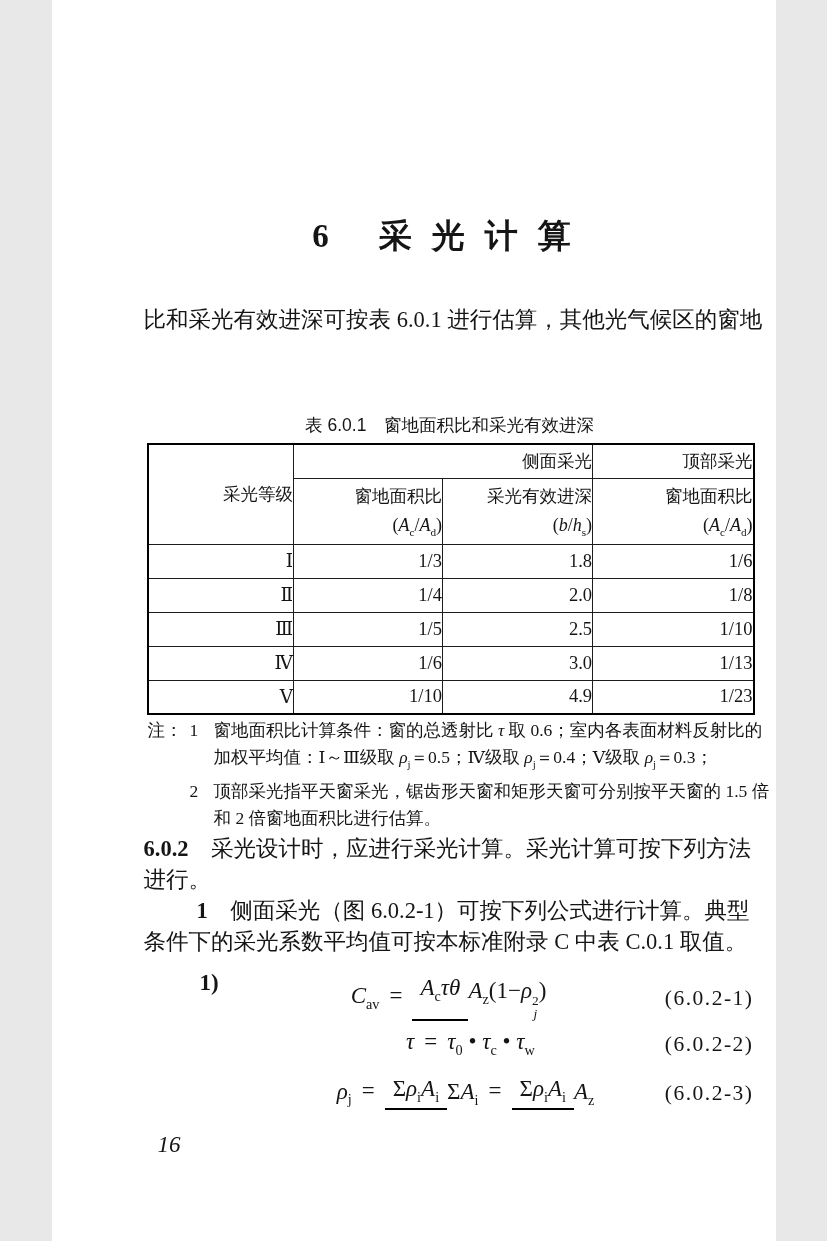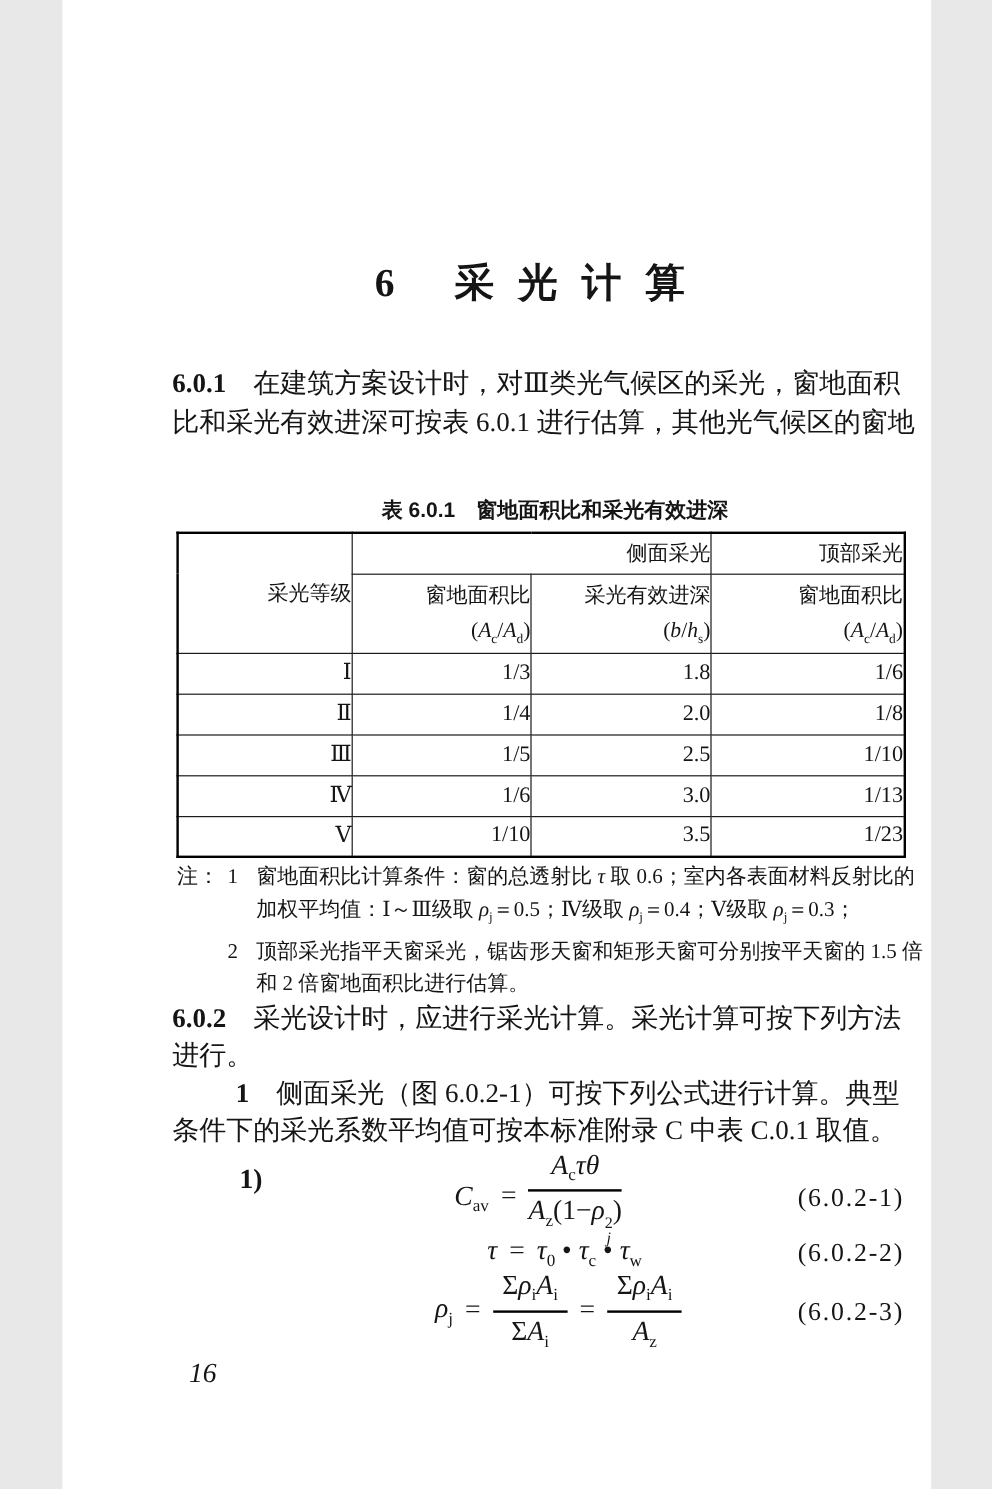"6.0.1 在建筑方案设计时，对Ⅲ类光气候区的采光，窗地面积" div { html: <div><b>6.0.1</b> 在建筑方案设计时，对Ⅲ类光气候区的采光，窗地面积</div> -> none }
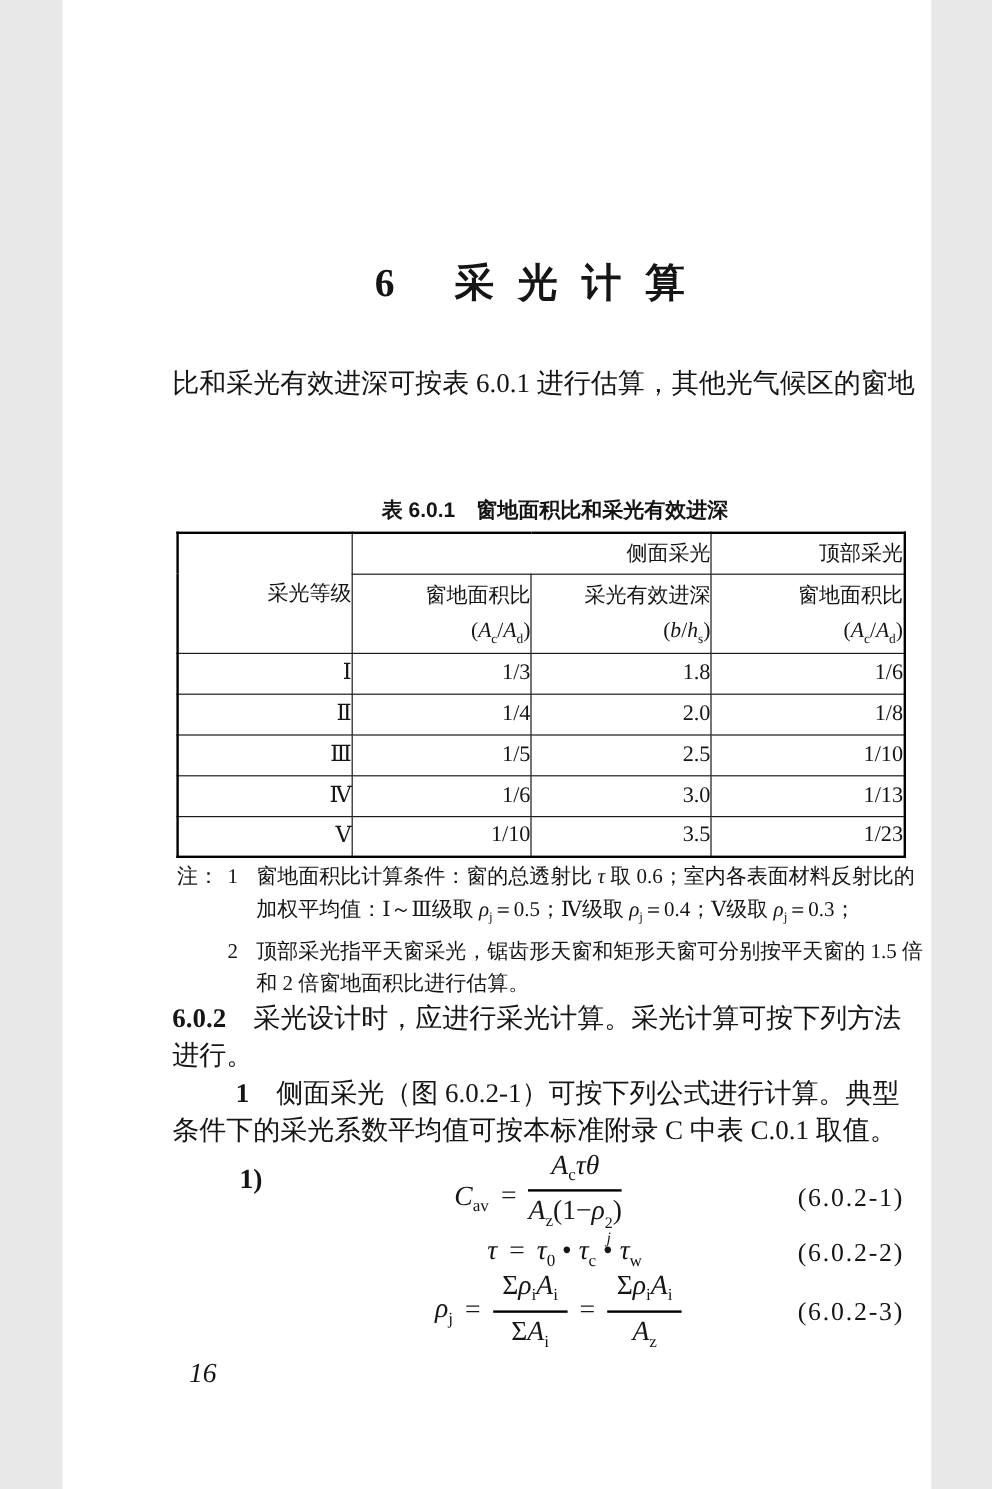"表 6.0.1 窗地面积比和采光有效进深" .tbl-caption { font-weight: bold -> normal; left: 108px -> 95px }
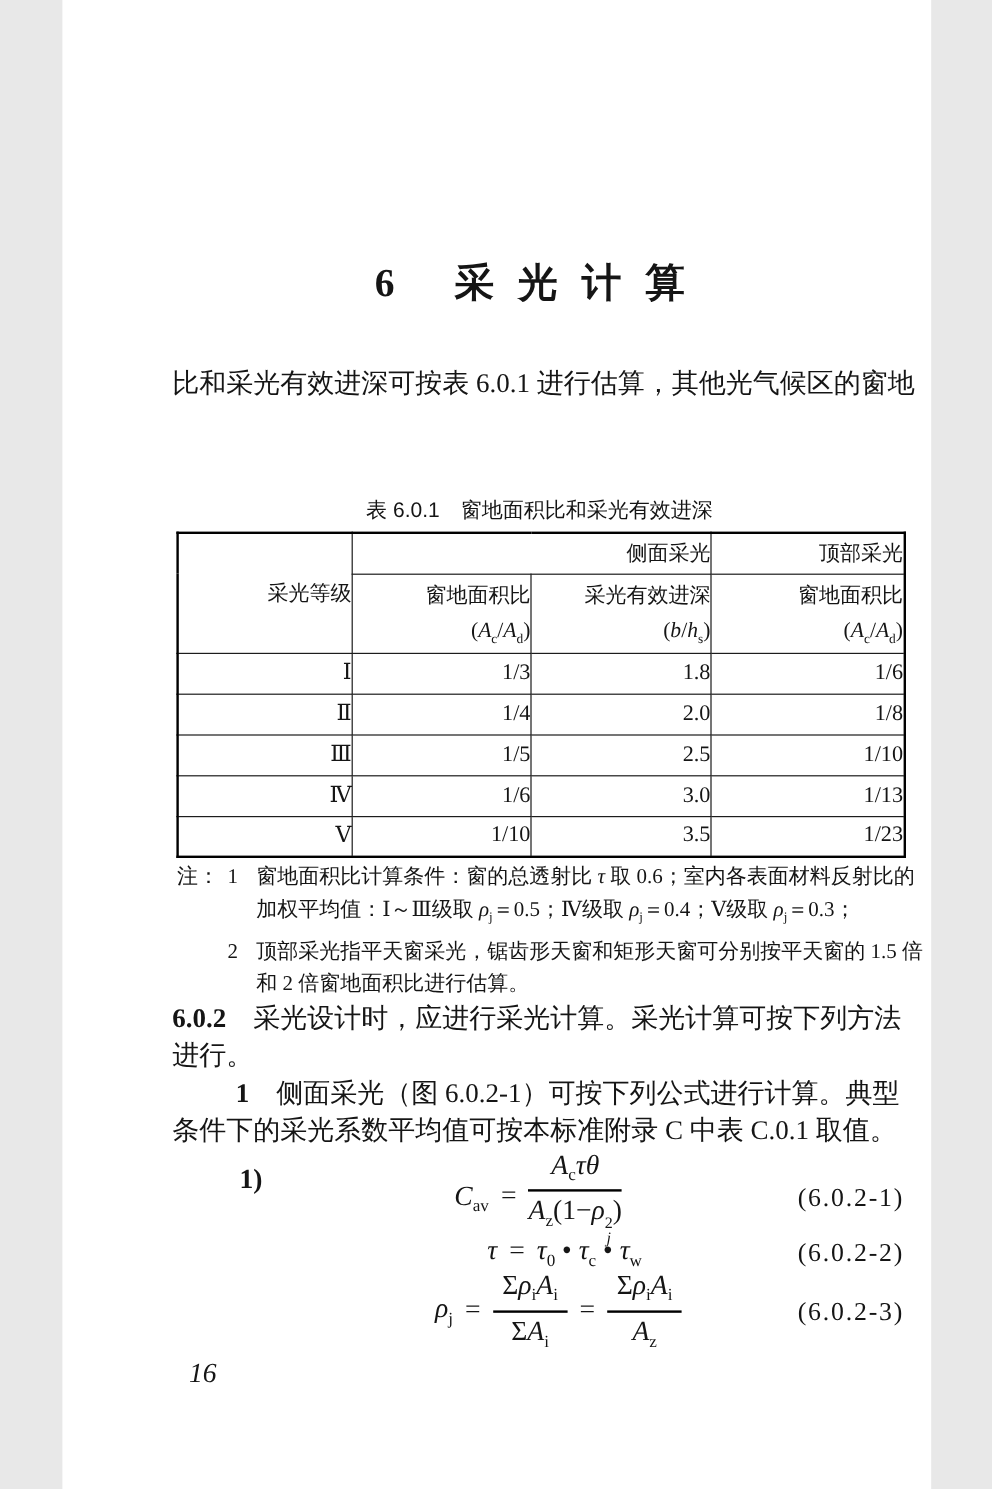"3.5" td.data { text: 3.5 -> 4.9 }
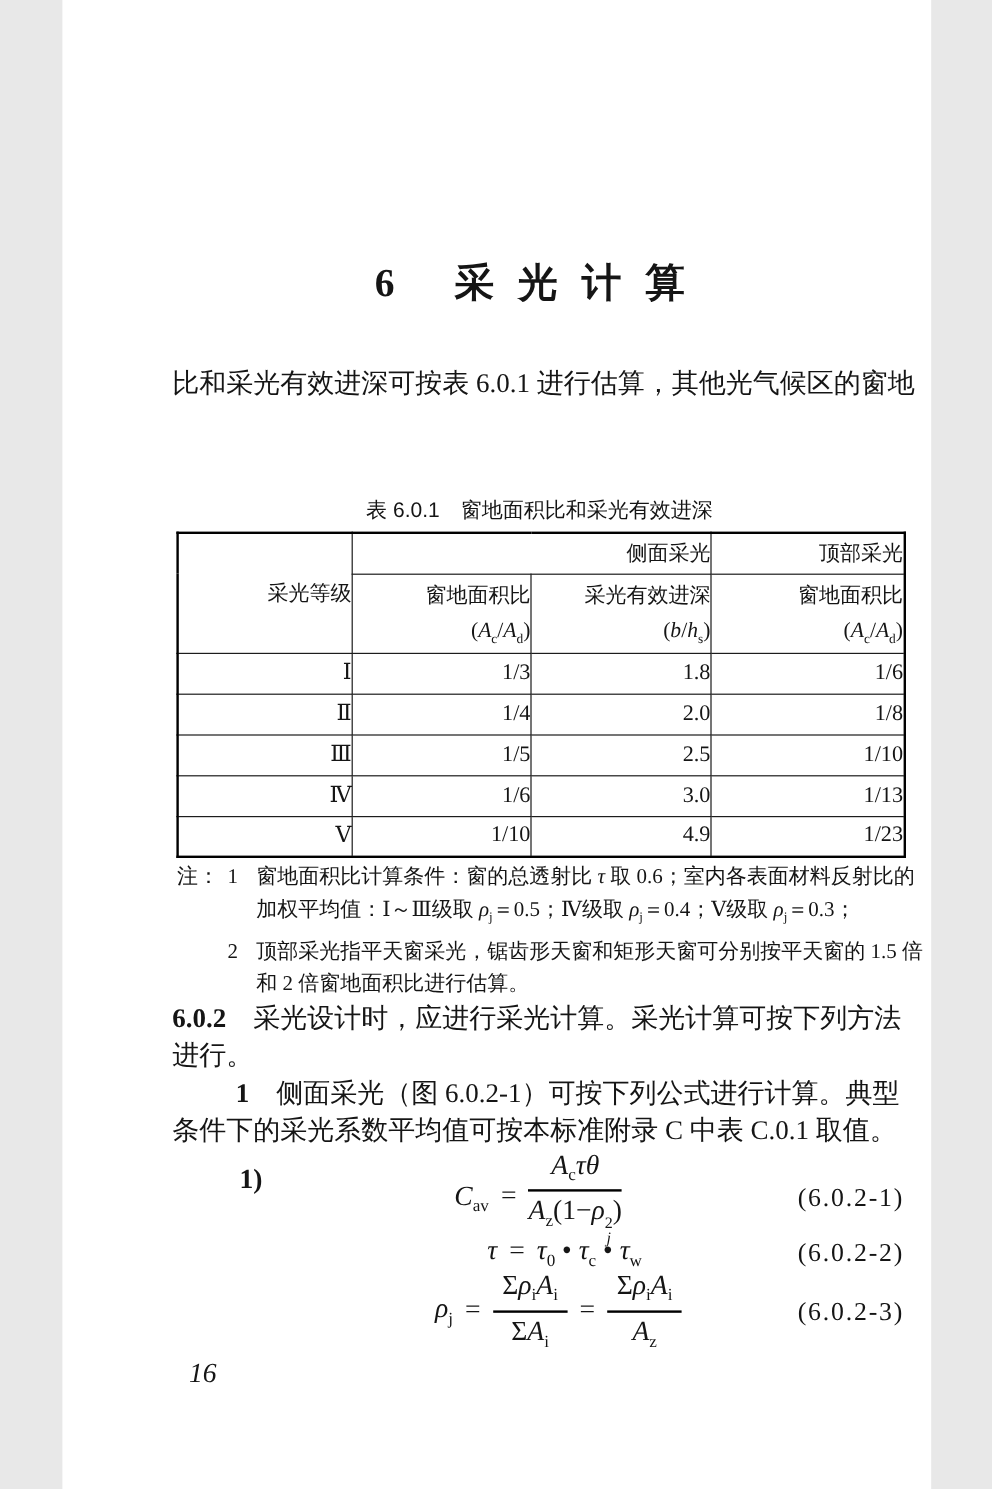"Acτθ" .frac { flex-direction: column -> row }
